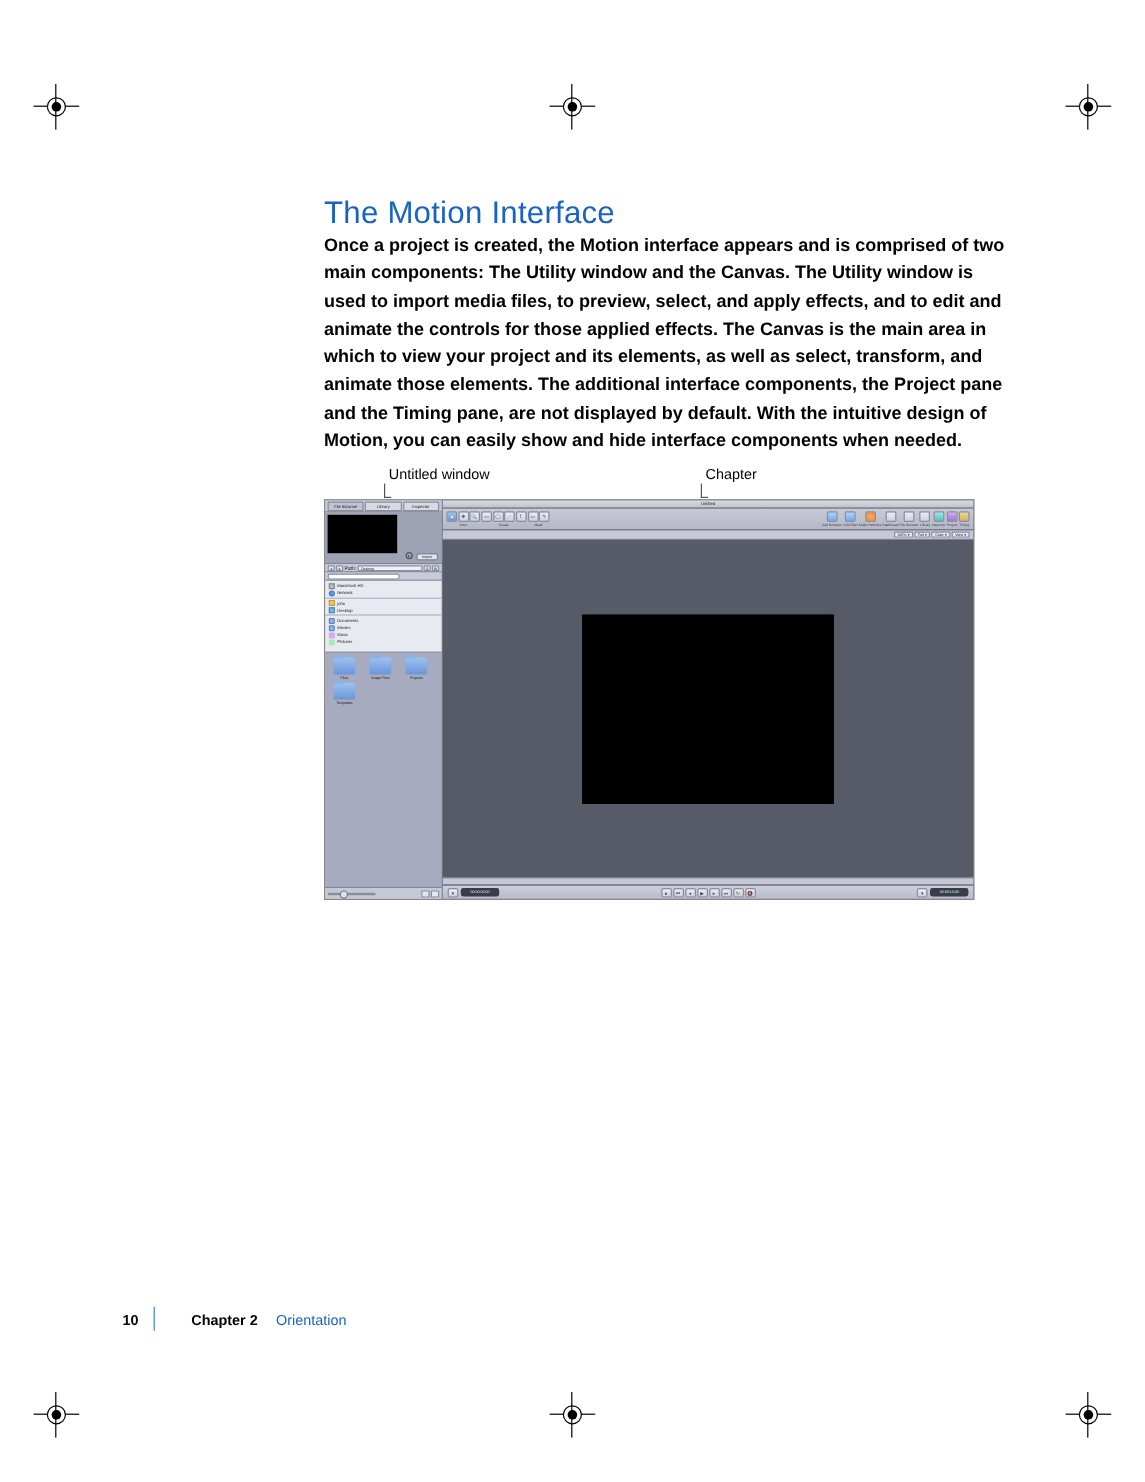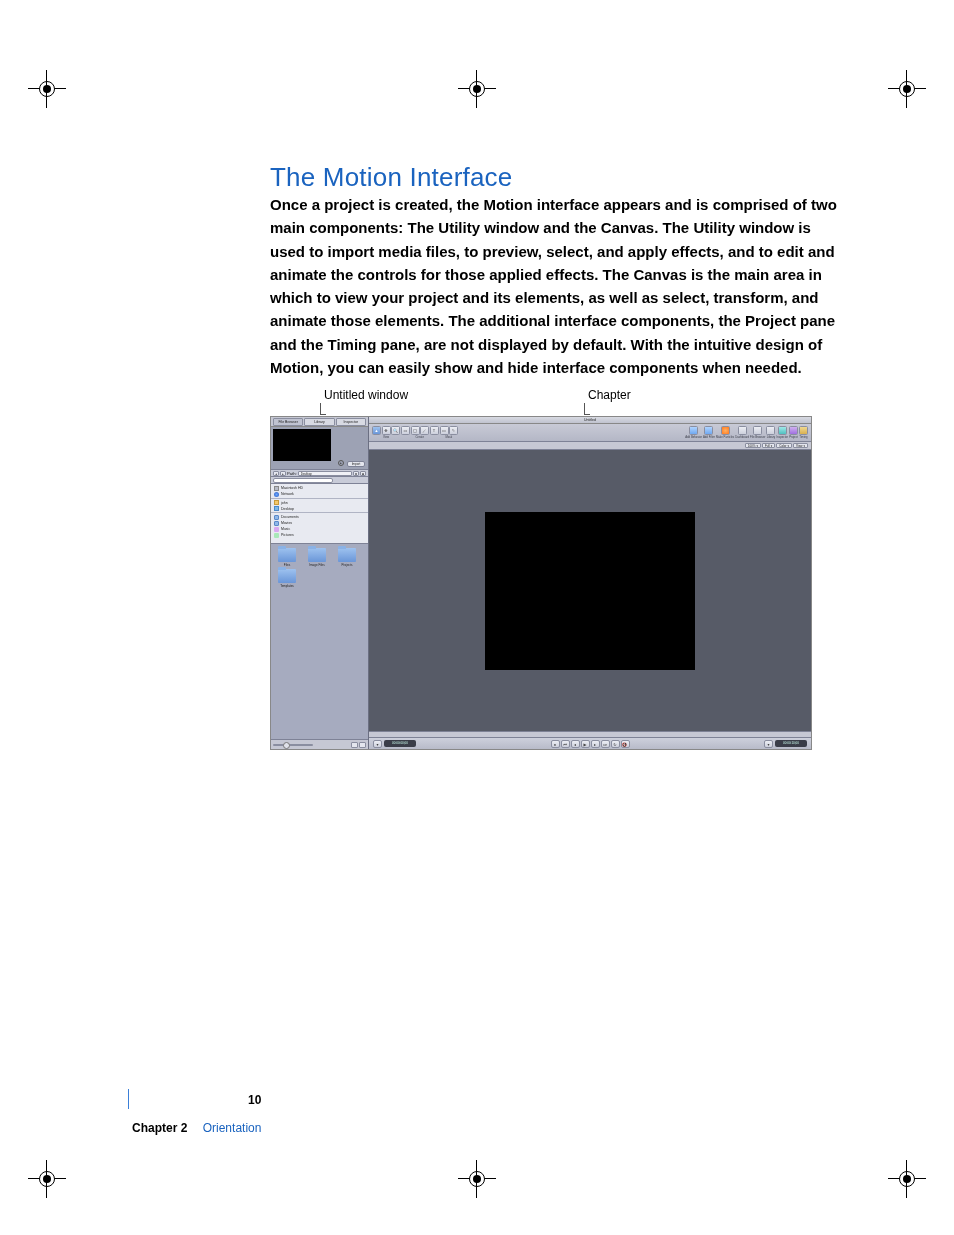"10" .page-footer { align-items: flex-end -> flex-start; flex-direction: column -> none }
